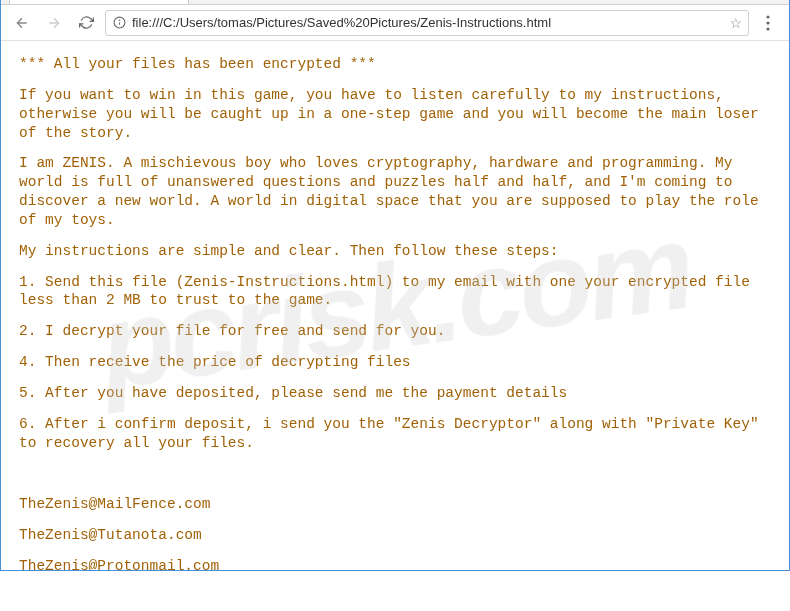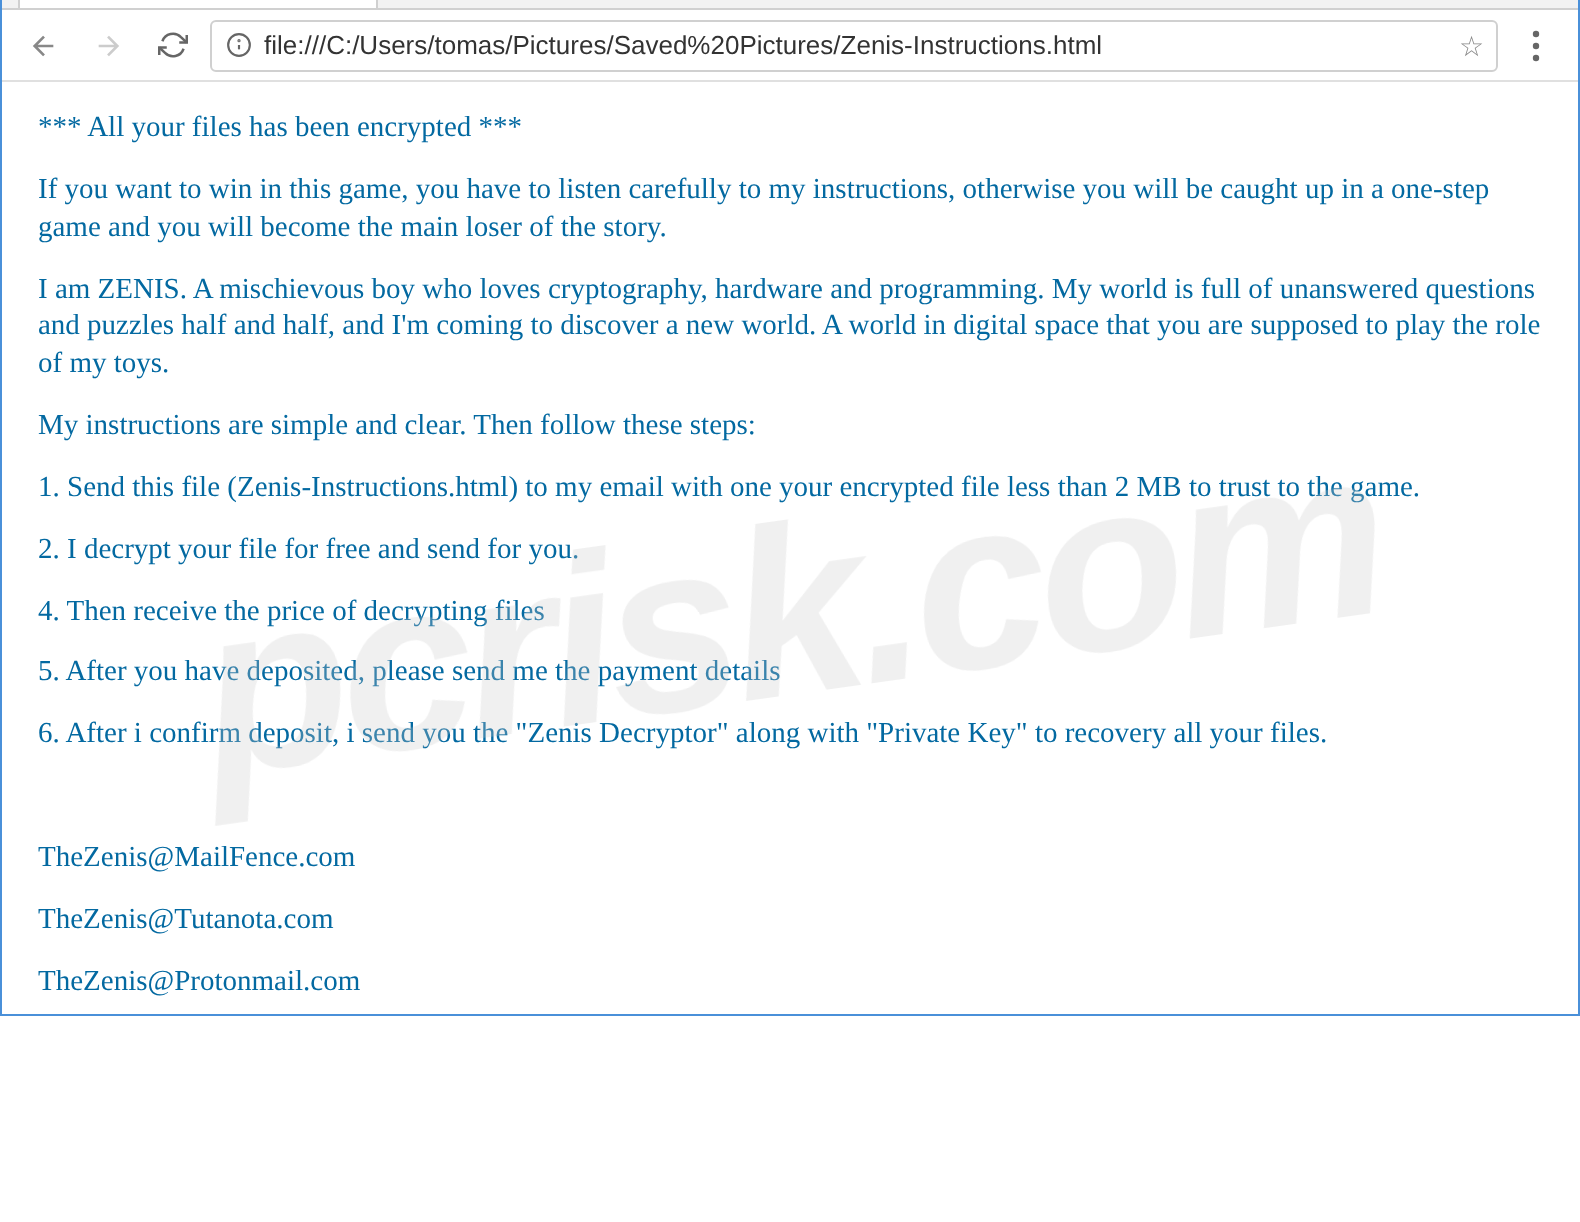"file:///C:/Users/tomas/Pictures/Saved%20" .window { height: 508px -> 571px }
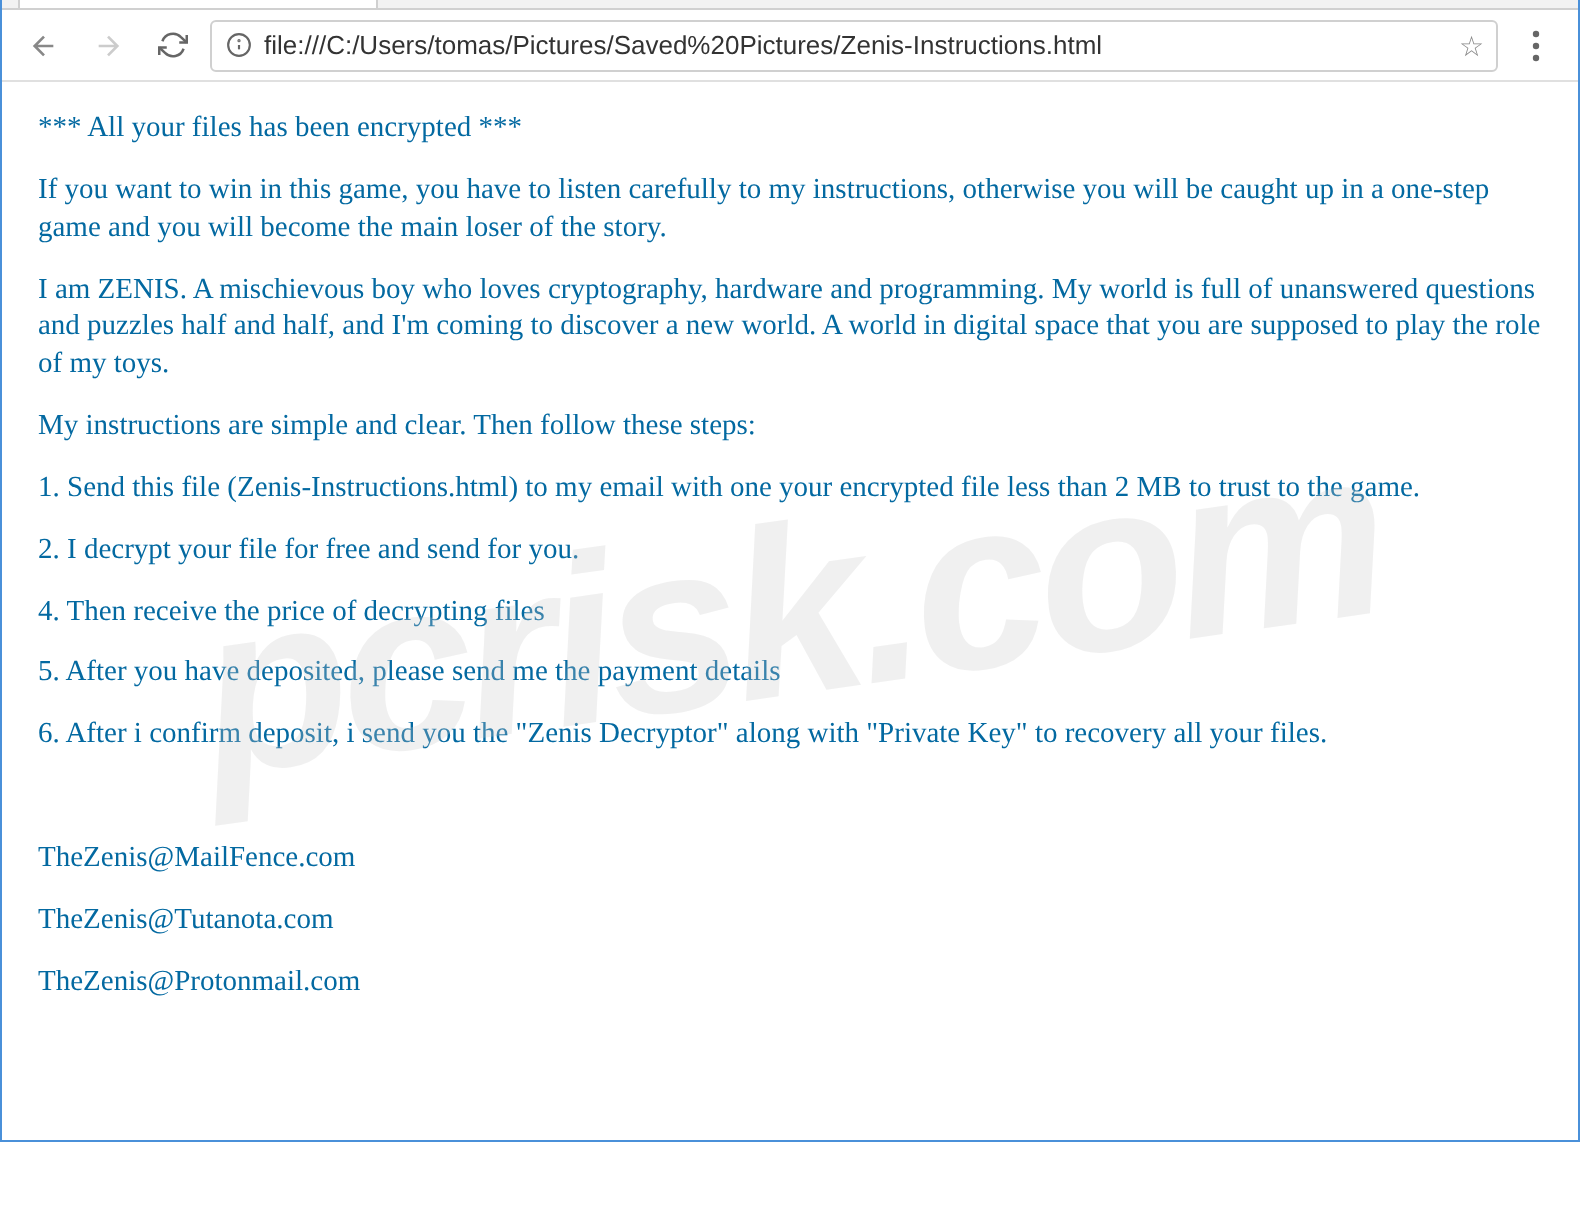"*** All your files has" .content { color: #0369a1 -> #a16207; font-family: Liberation Serif, serif -> Liberation Mono, monospace }
